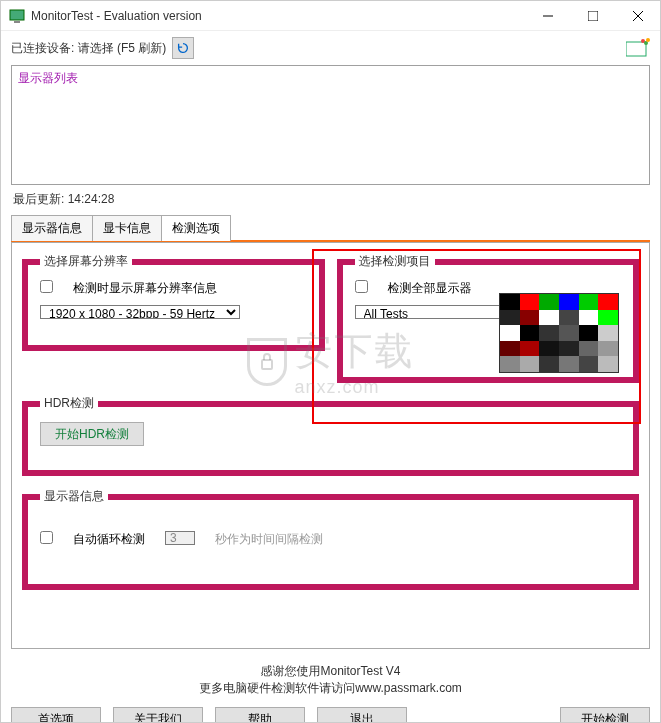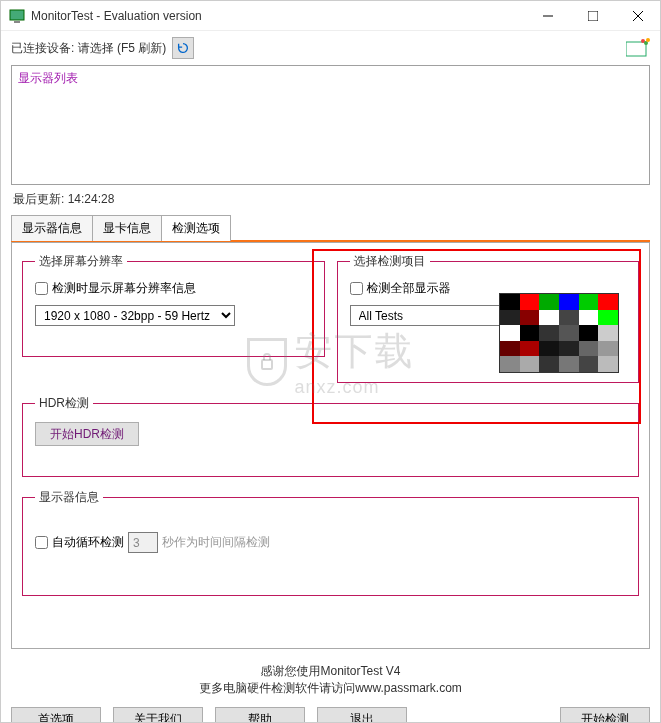"选择屏幕分辨率" fieldset { border: 1px solid #be185d -> 6px solid #be185d; padding: 10px 12px 30px 12px -> 10px 12px 24px 12px }
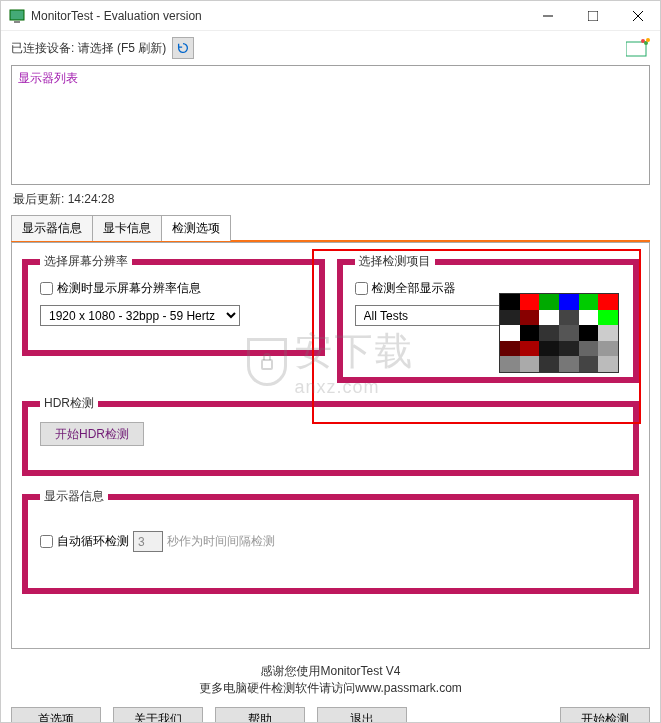"检测时显示屏幕分辨率信息" .checkbox-row { align-items: center -> flex-start; gap: 4px -> 20px }
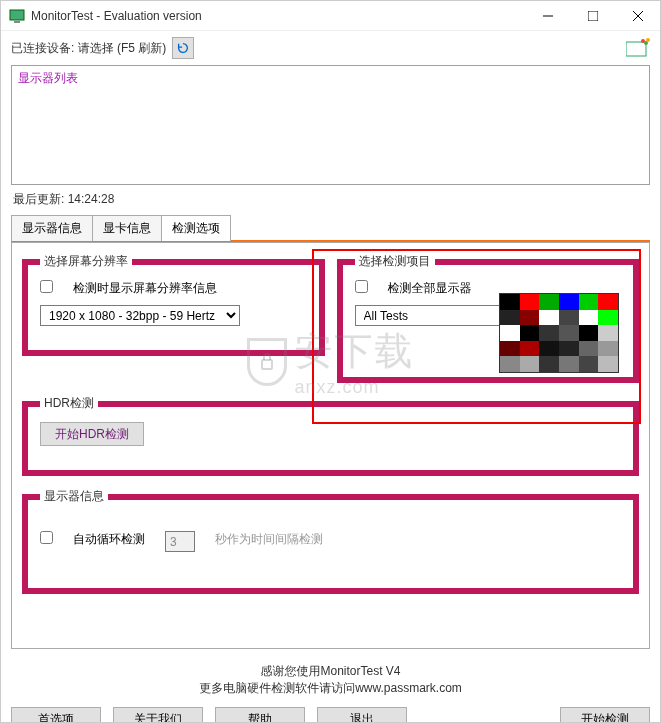"1920 x 1080 - 32bpp" select, .textbox, input[type="text"] { height: 21px -> 14px }
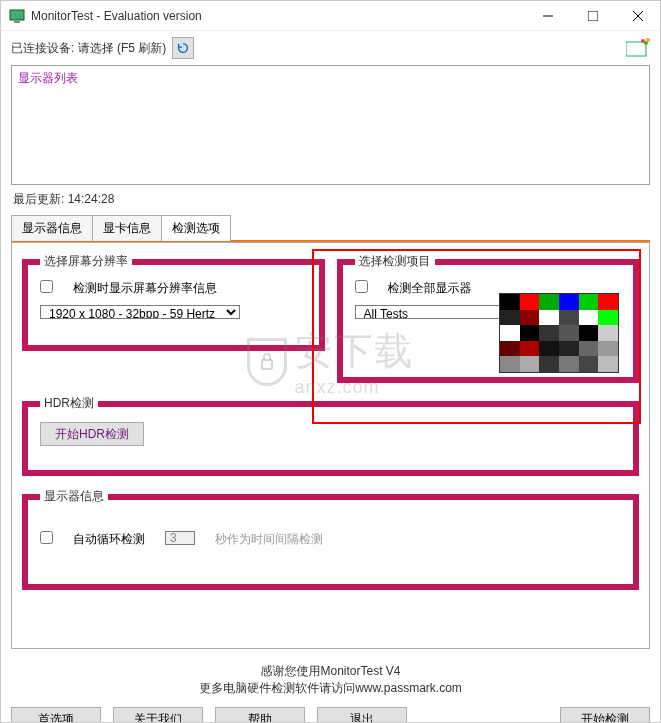"开始HDR检测" button, .btn { color: #701a75 -> #15803d }
